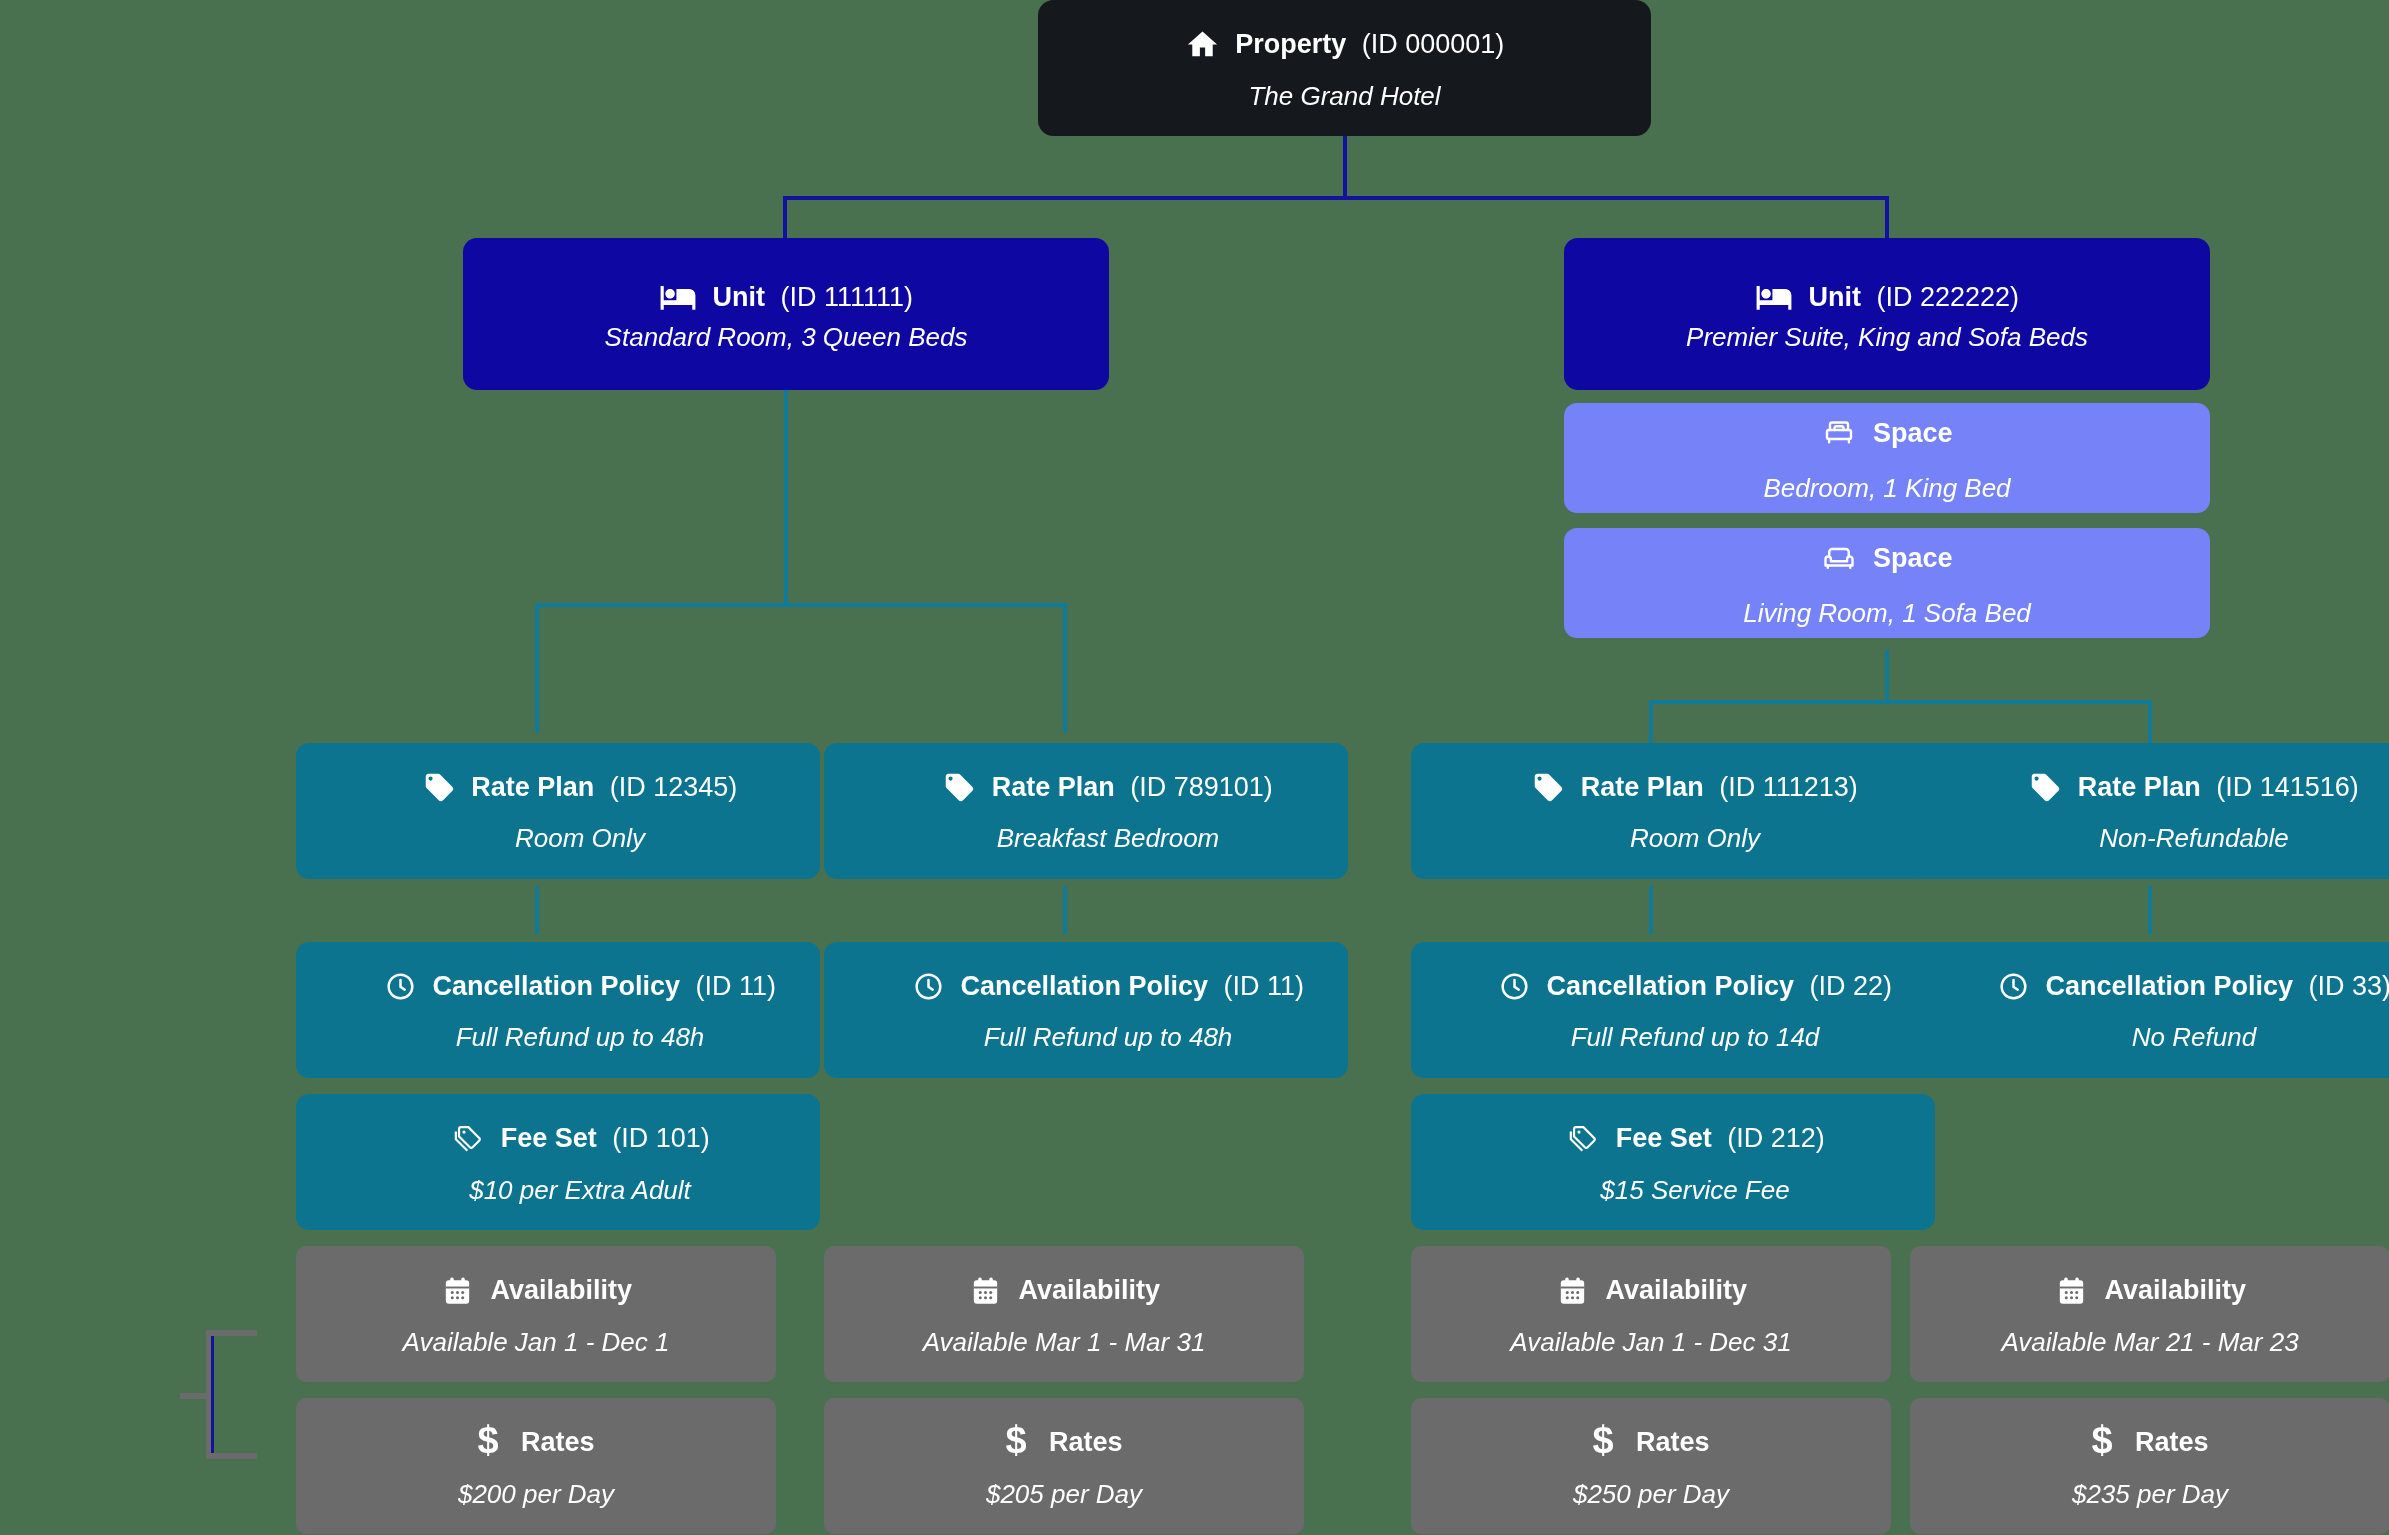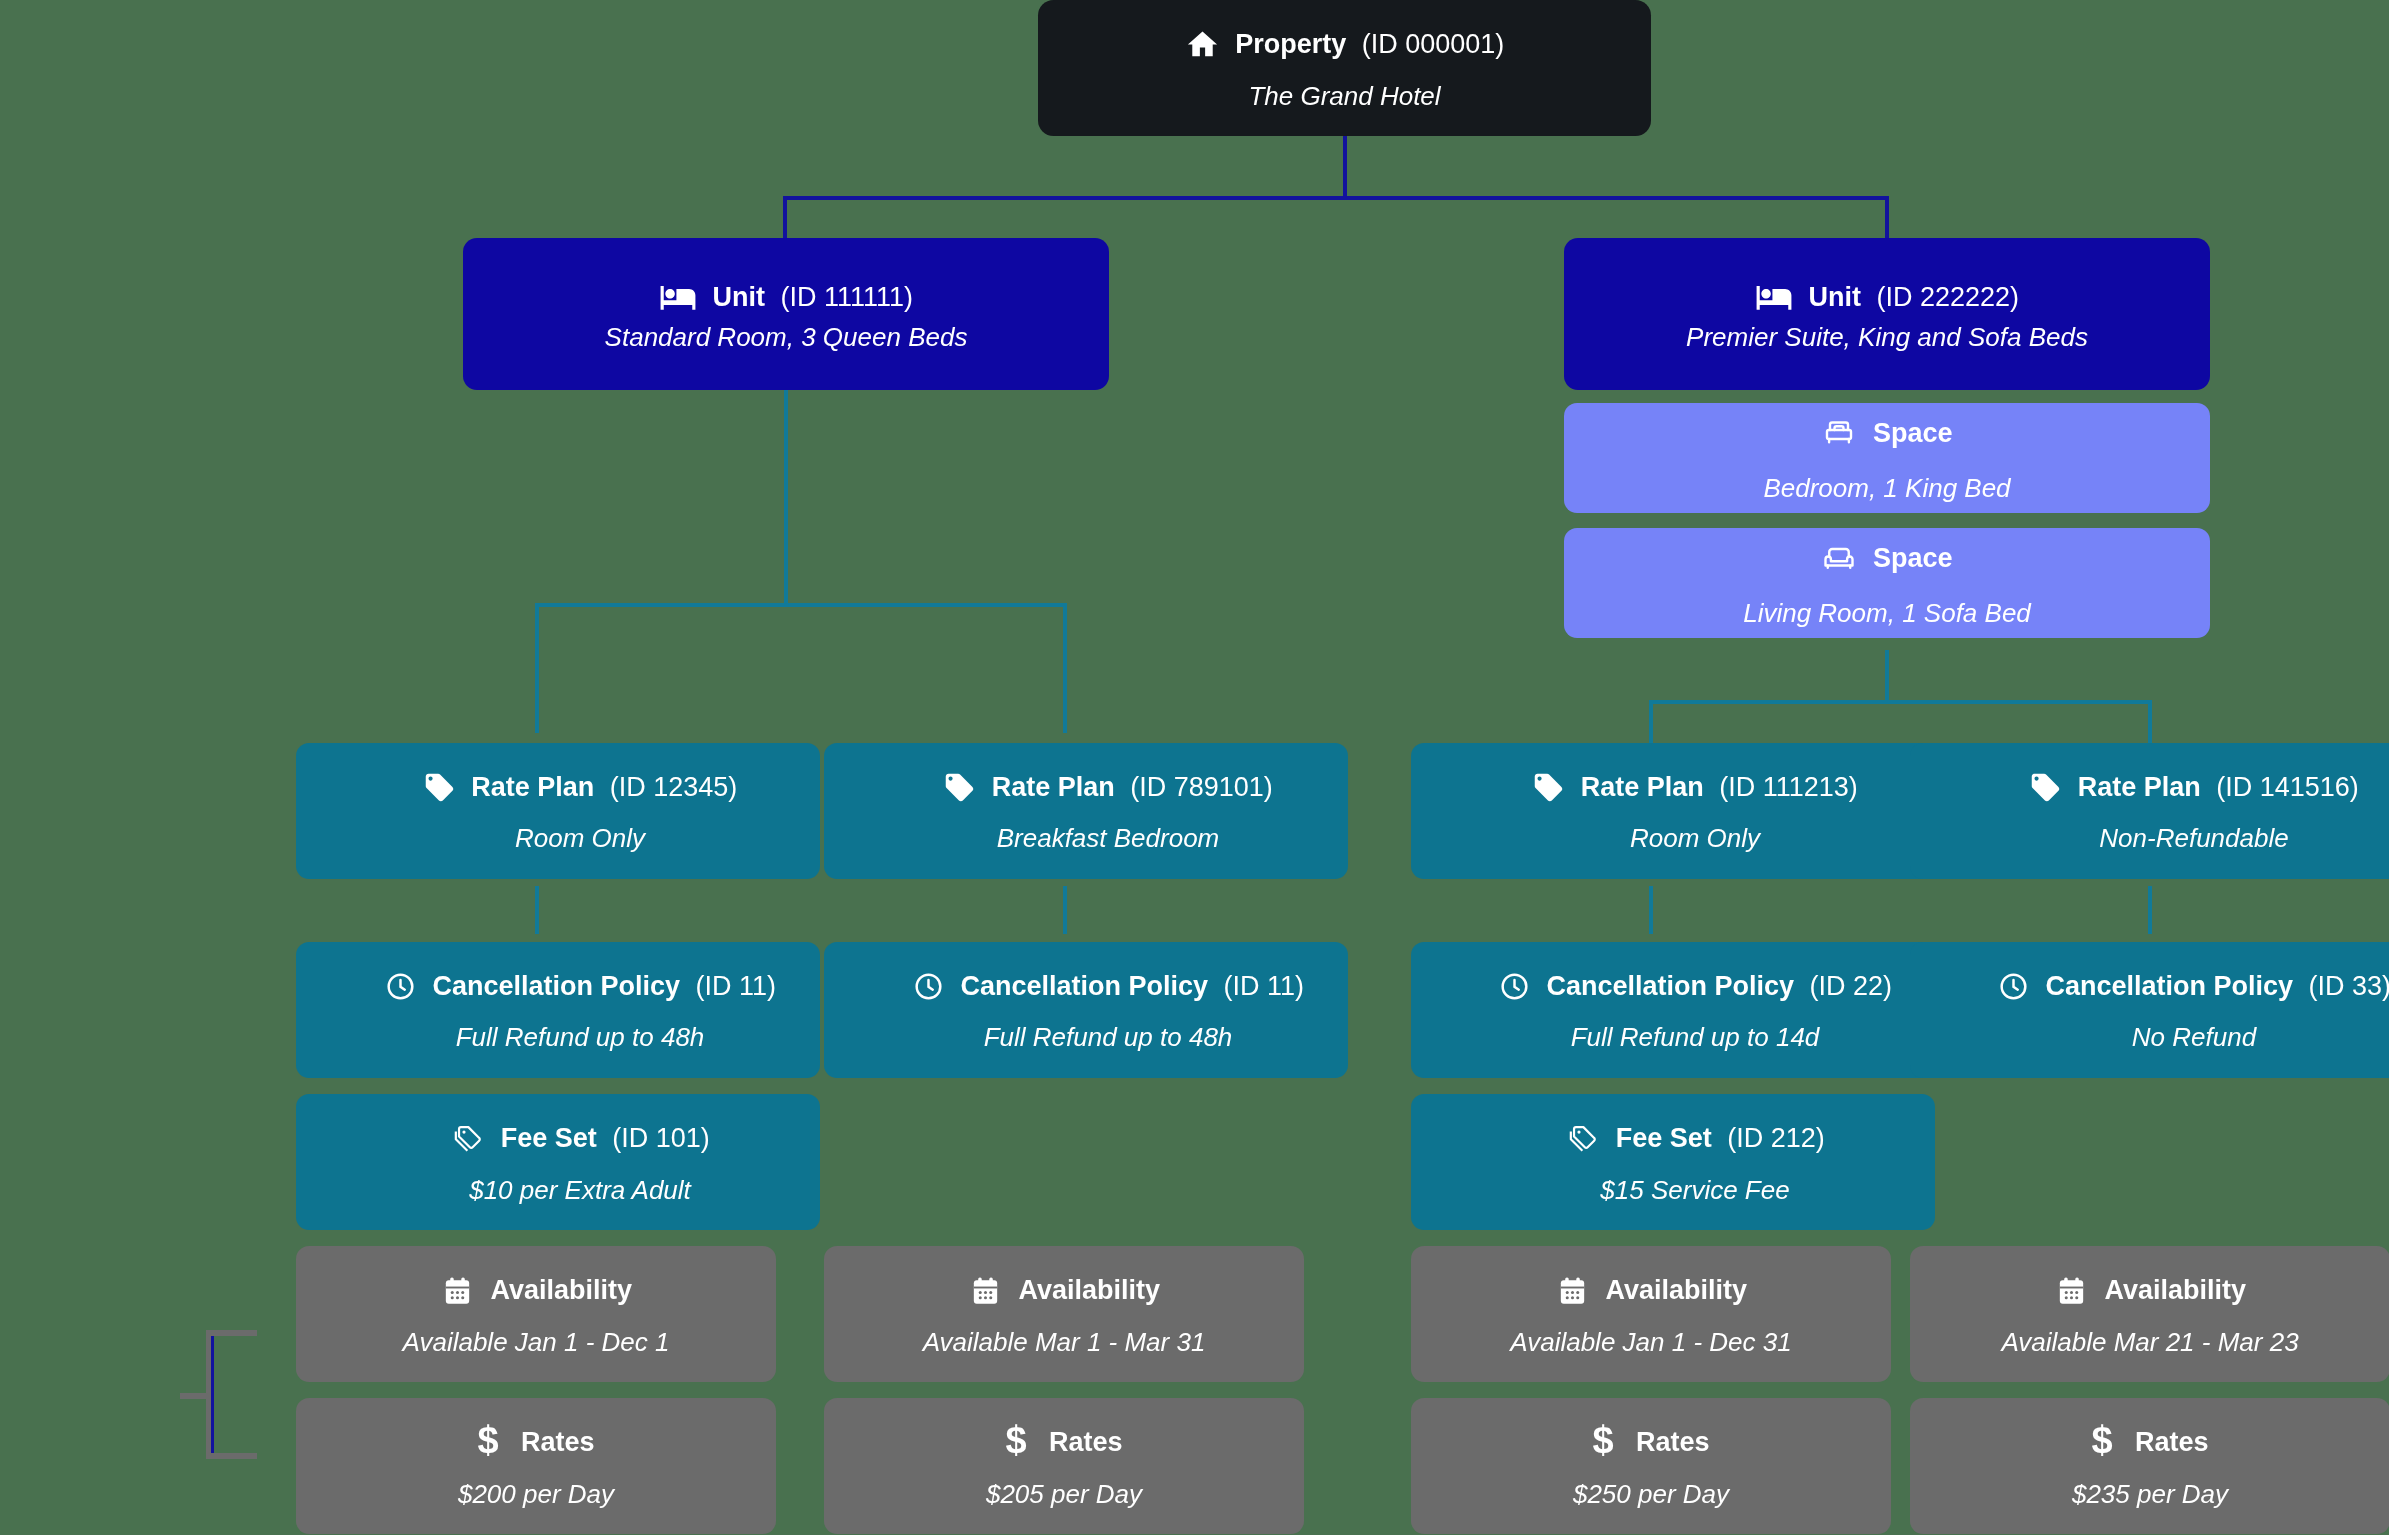"Availability" .node.gray { border-radius: none -> 10px }
